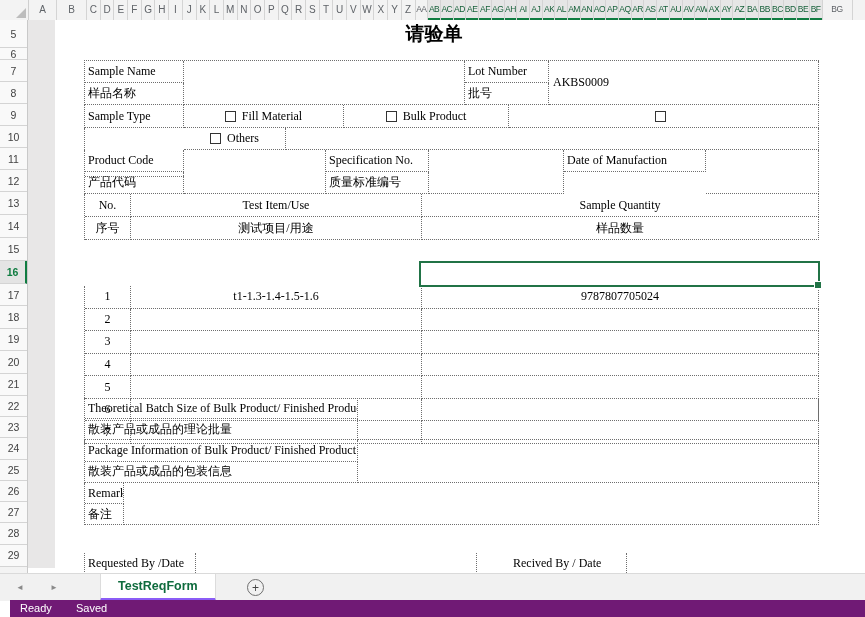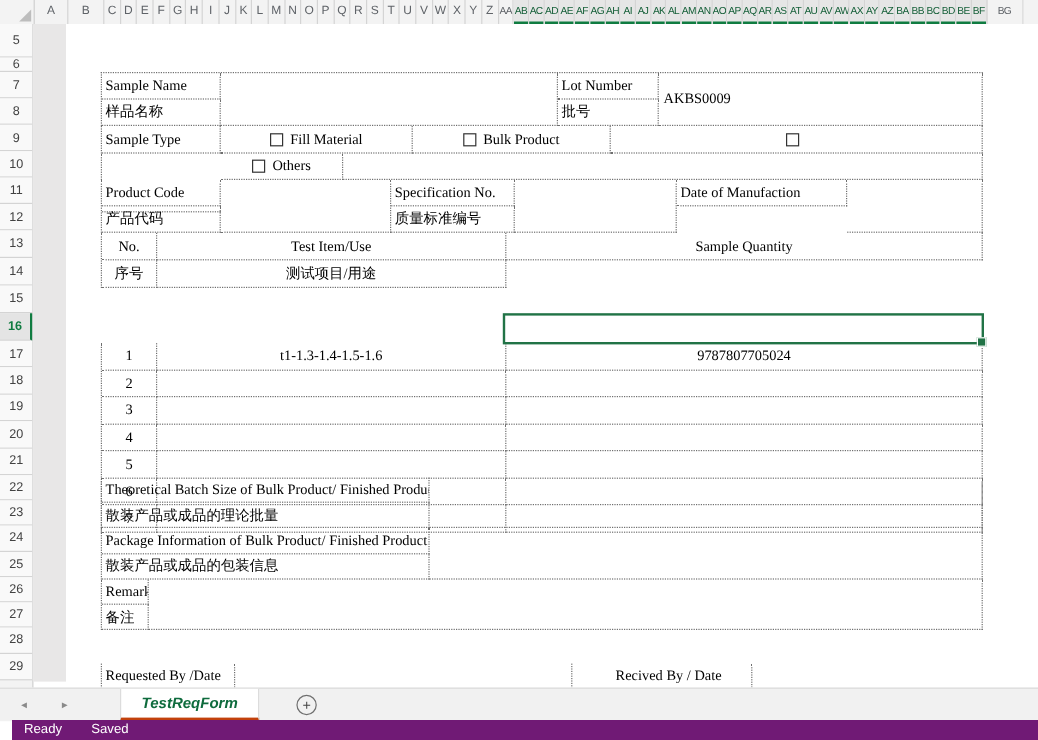"请验单" div.form-title { html: none -> <div>请验单</div> }
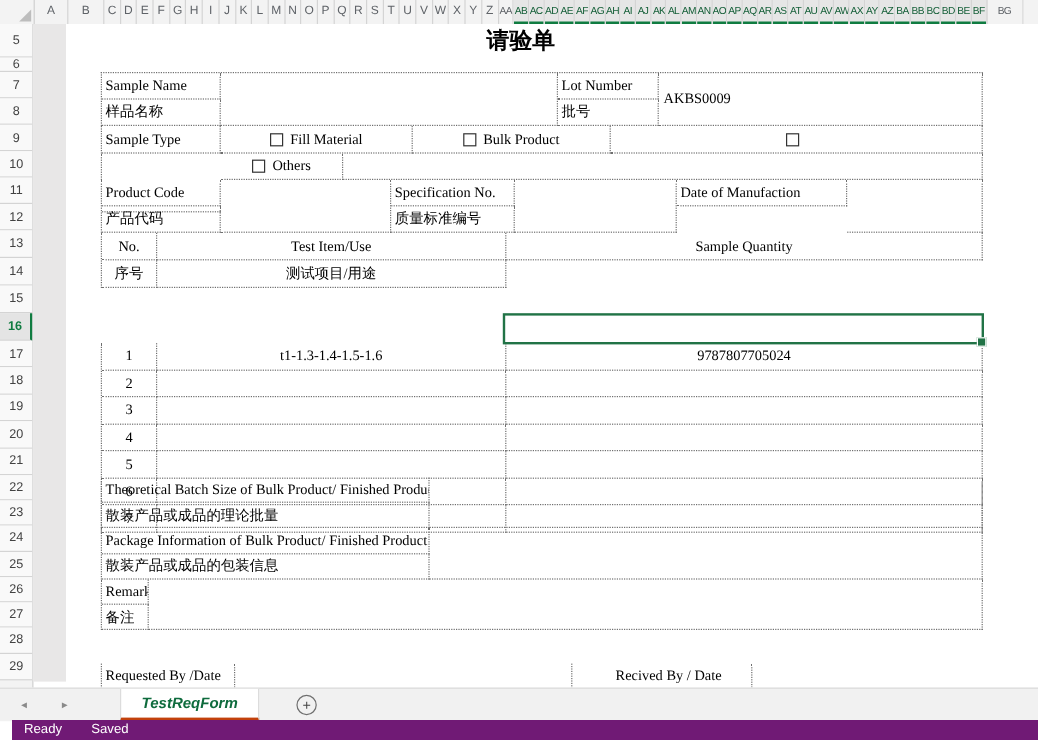"样品数量" div.cell { html: none -> <div>样品数量</div> }
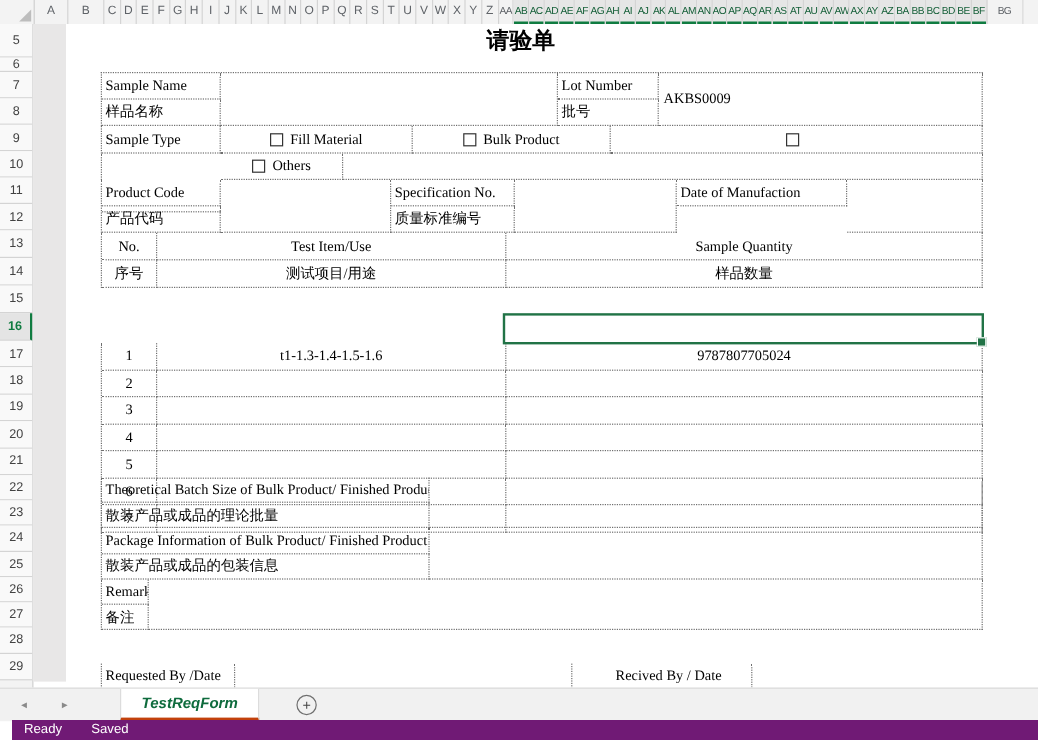"TestReqForm" .tab { border-bottom: 3px solid #c2410c -> 3px solid #8b5cf6; font-style: italic -> none }
